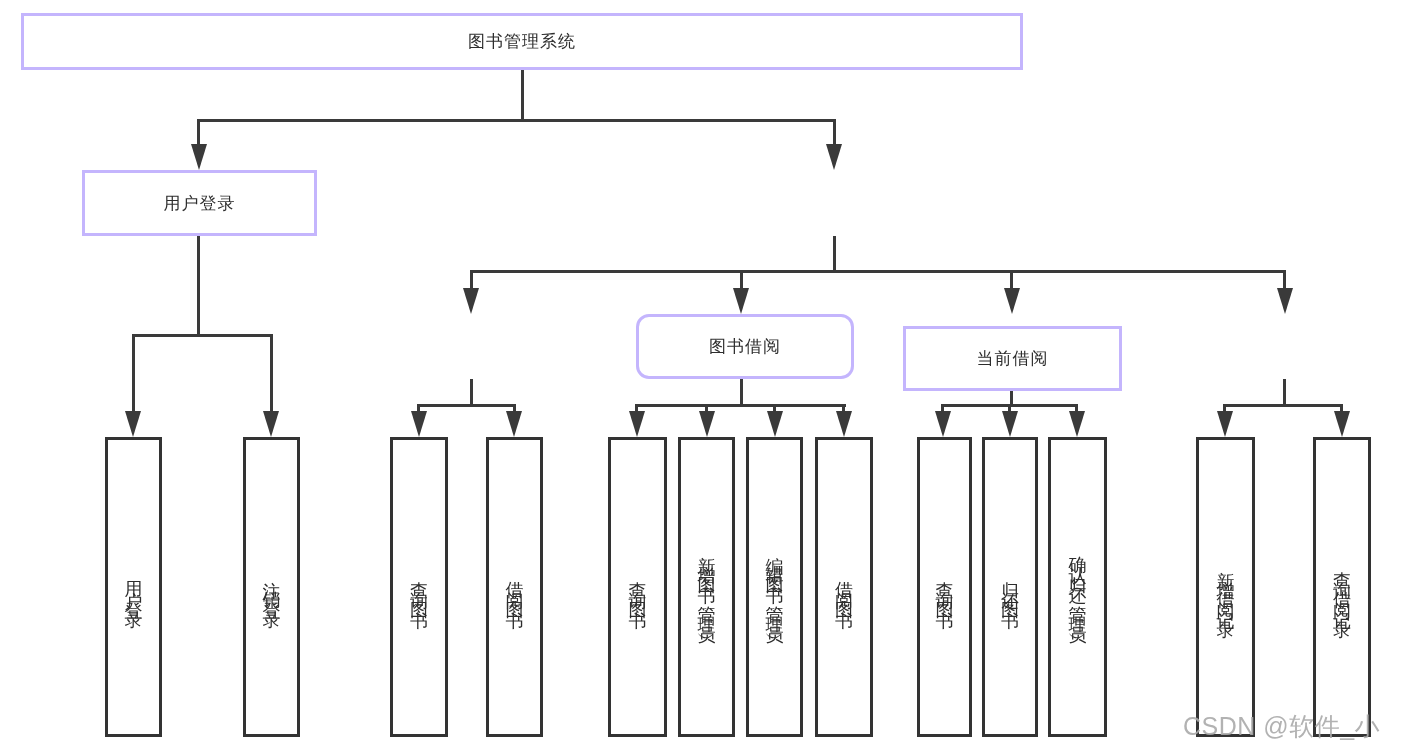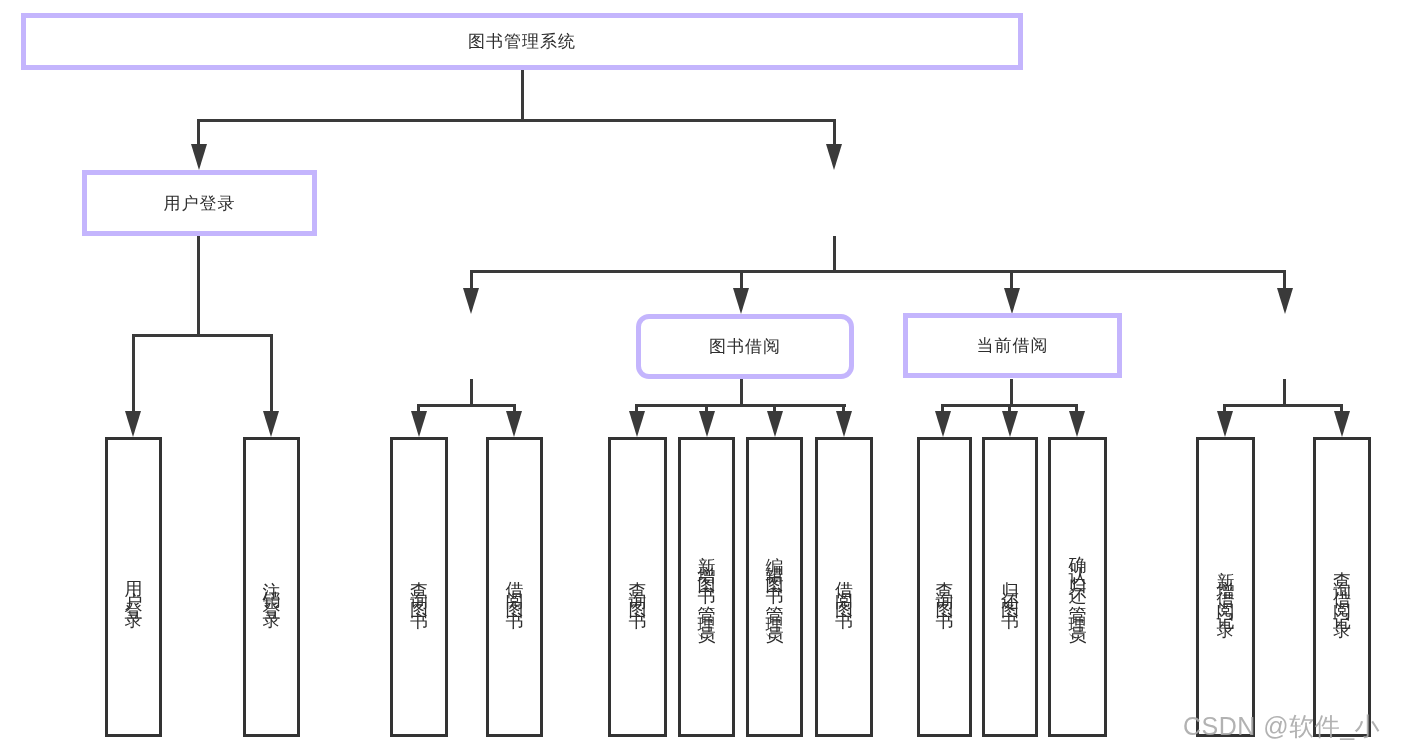"图书管理系统" .hbox { border: 5px solid #c4b5fd -> 3px solid #c4b5fd }
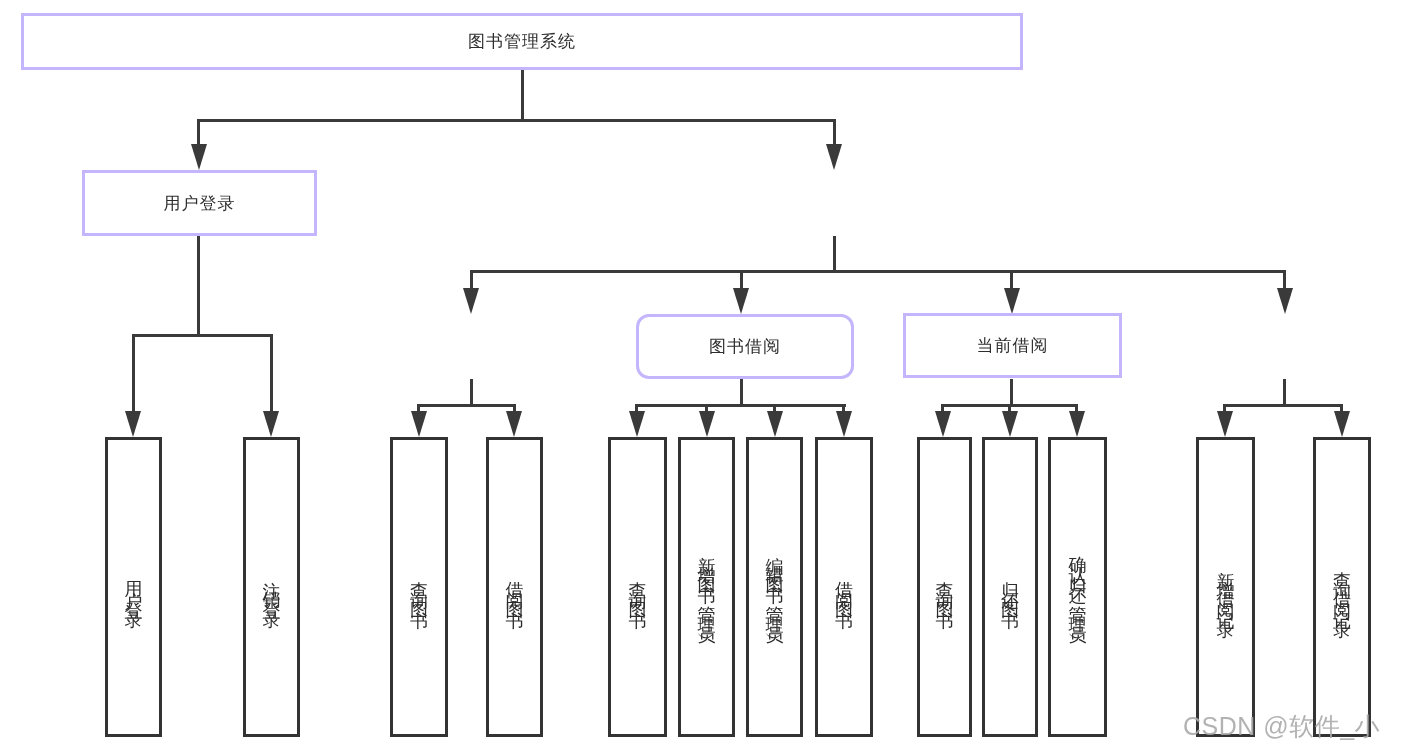"当前借阅" div.hbox { top: 313px -> 326px }
